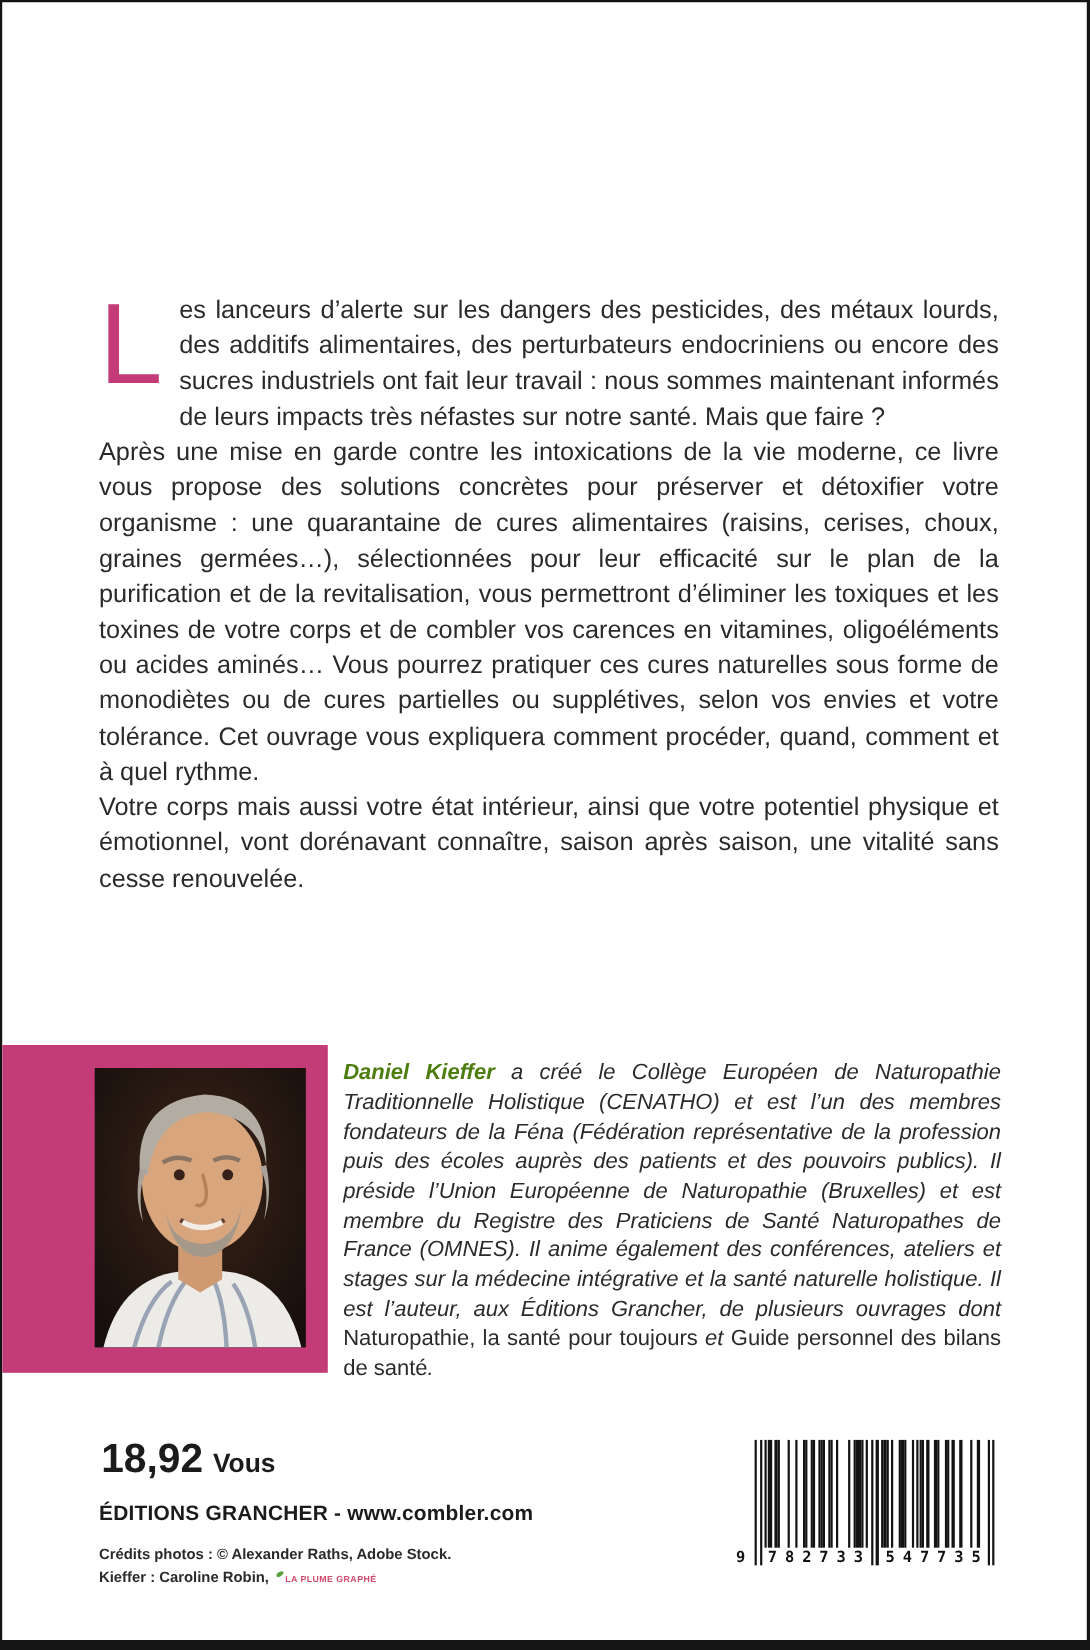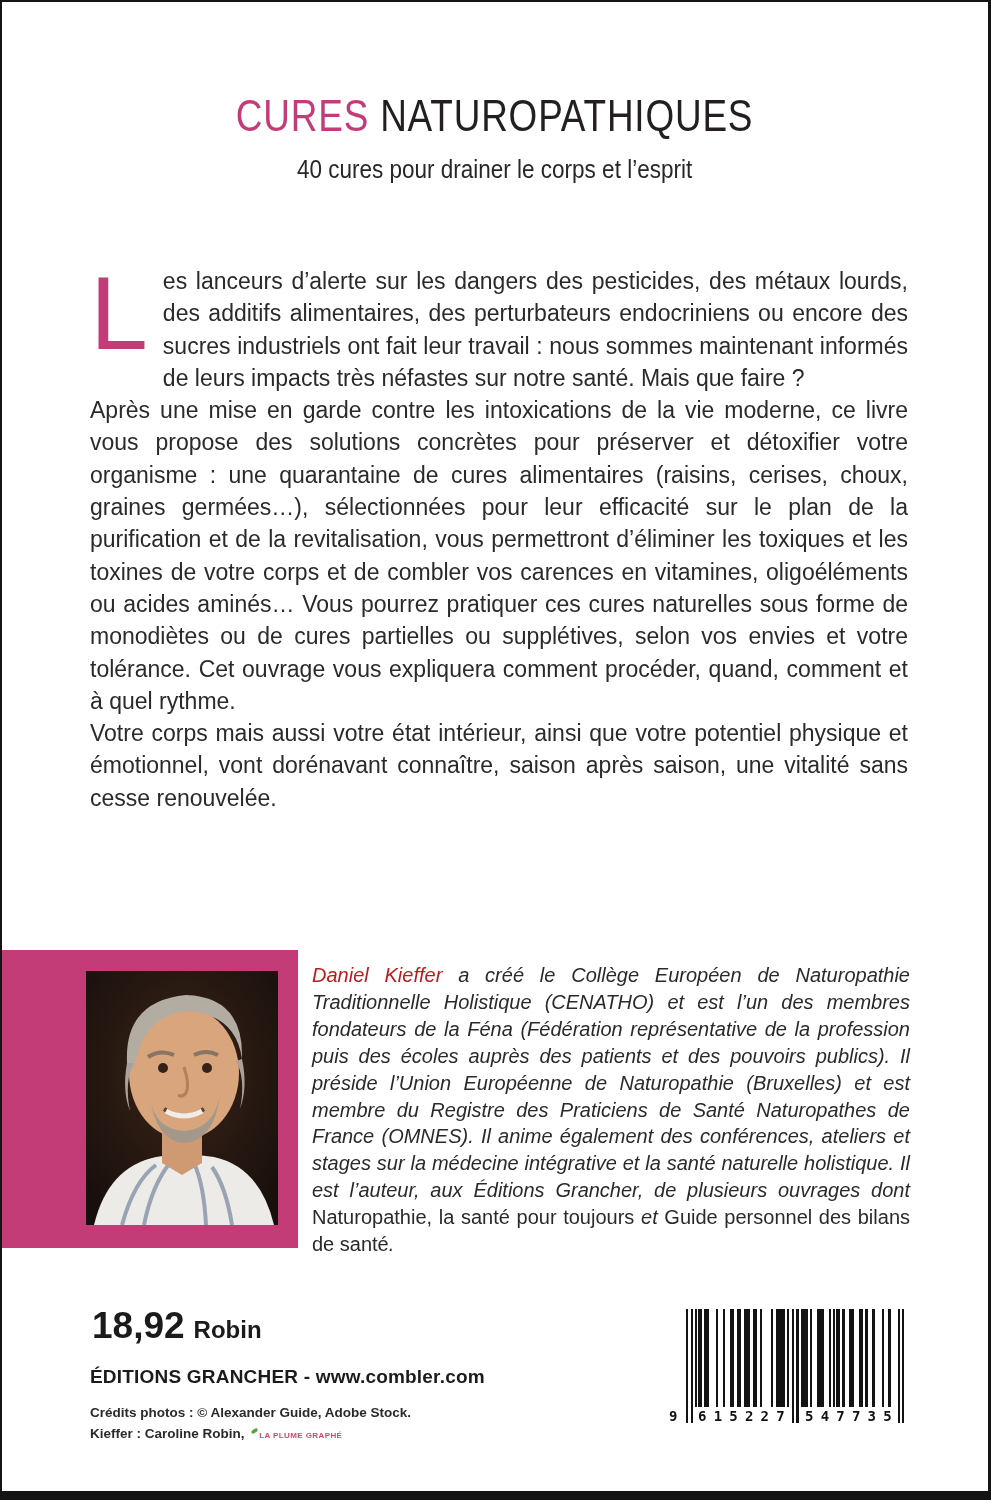"CURES NATUROPATHIQUES" header.header { html: <header> <h1> <span>CURES</span> <span>NATUROPATHIQUES</span> </h1> <div> <span>40 cures pour drainer le corps et l’esprit</span> </div> </header> -> none }
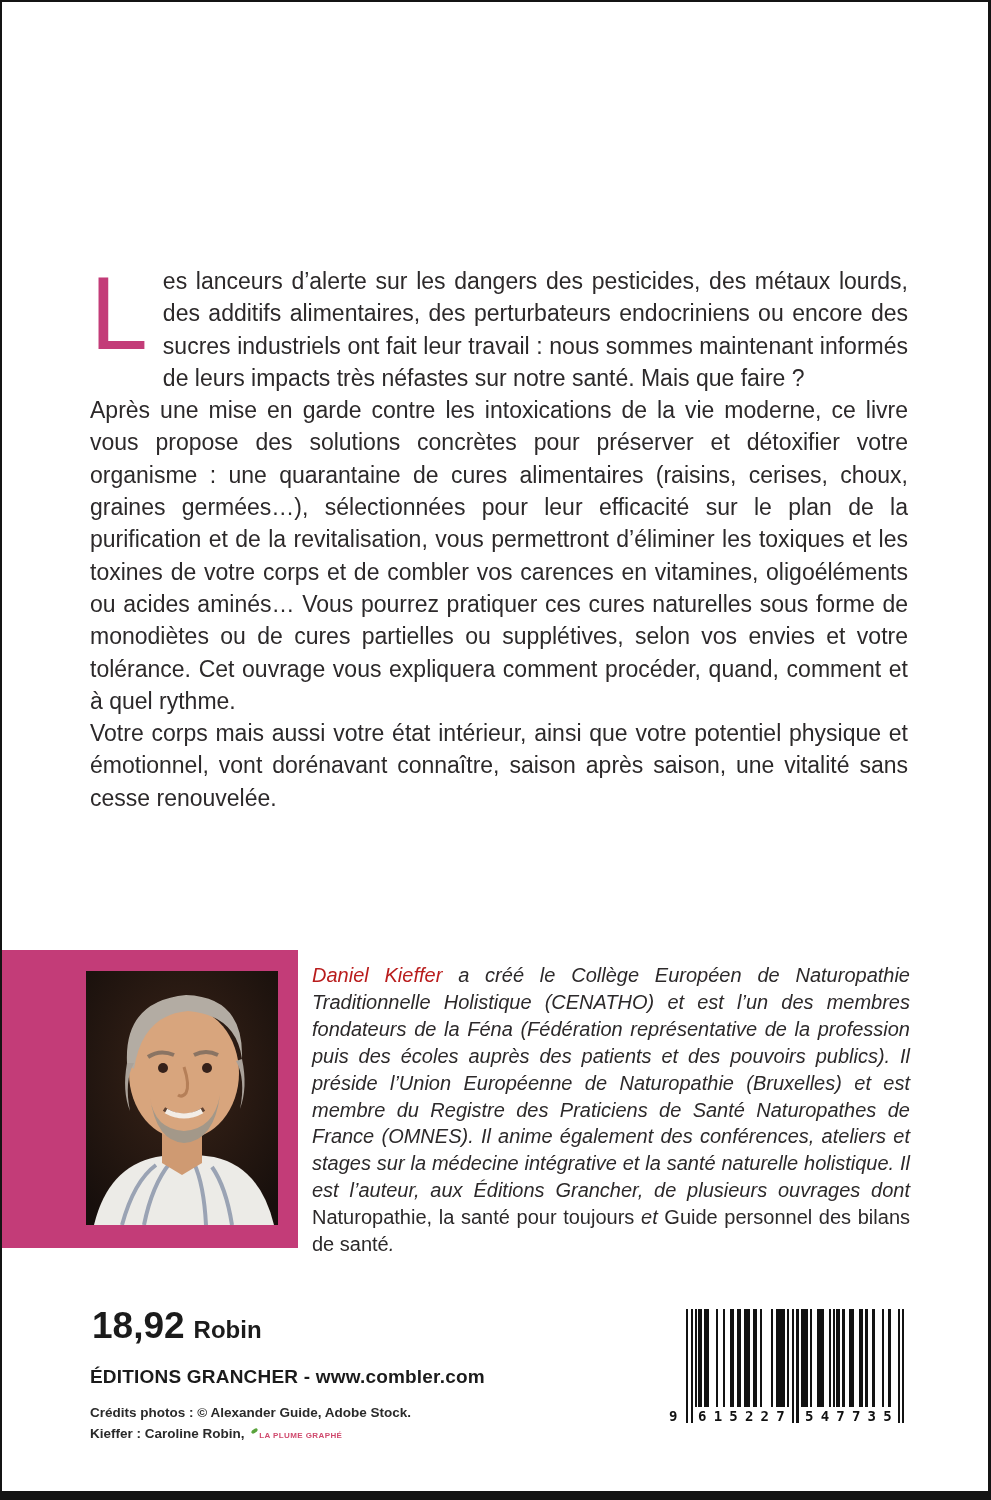"Daniel Kieffer" .bio .author-name { color: #b91c1c -> #4d7c0f; font-weight: normal -> bold }
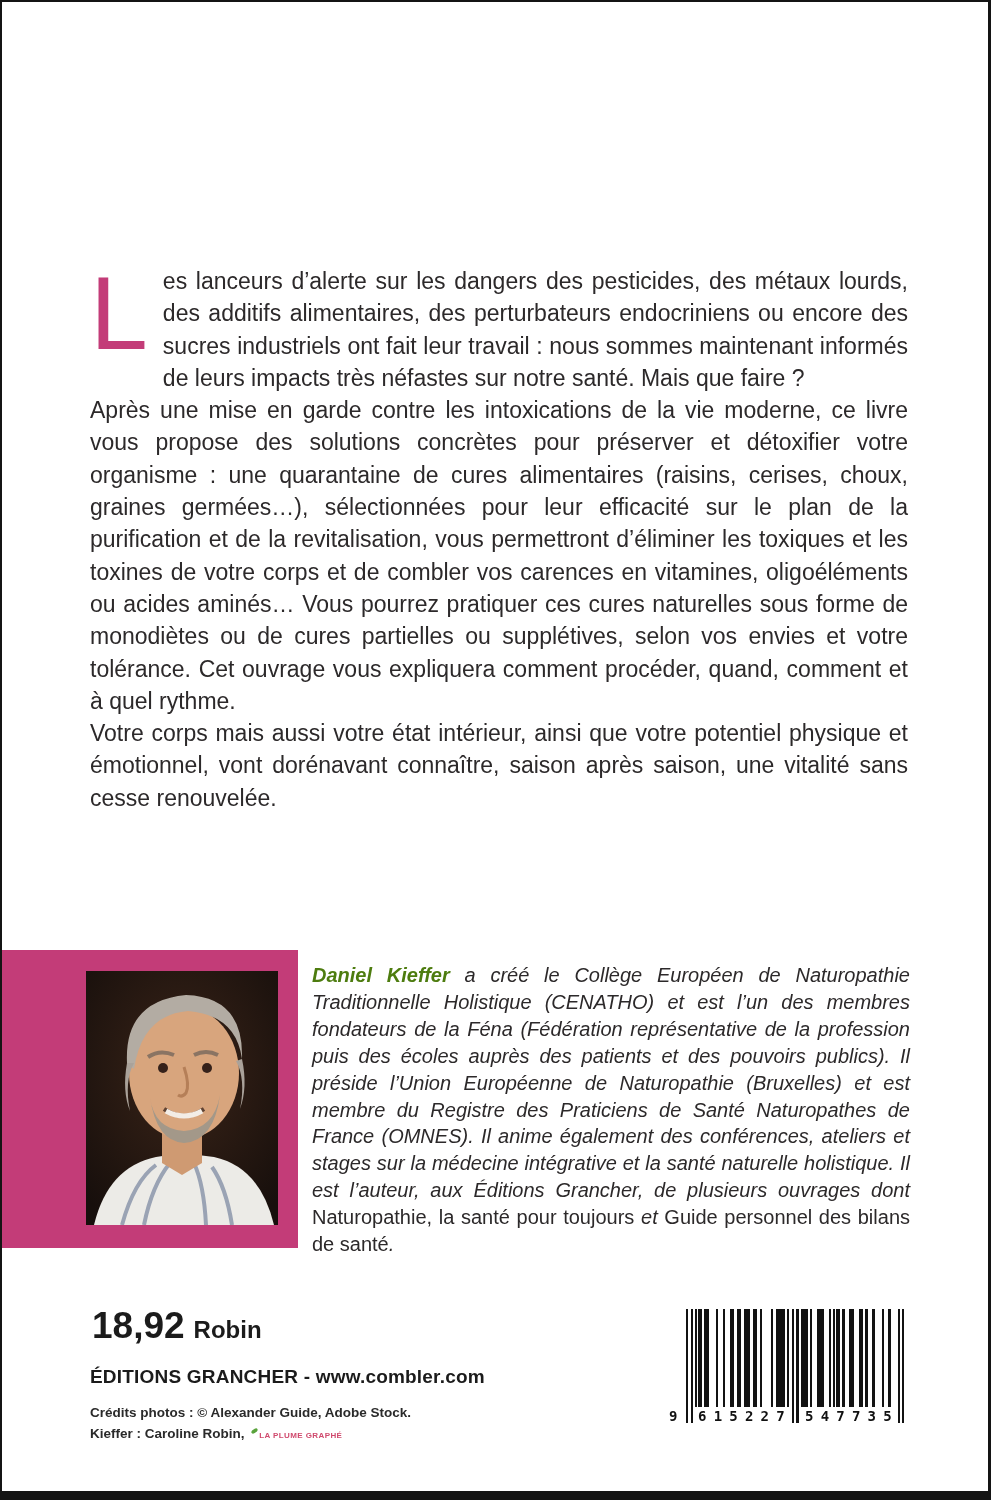"Robin" span.currency { text: Robin -> Vous }
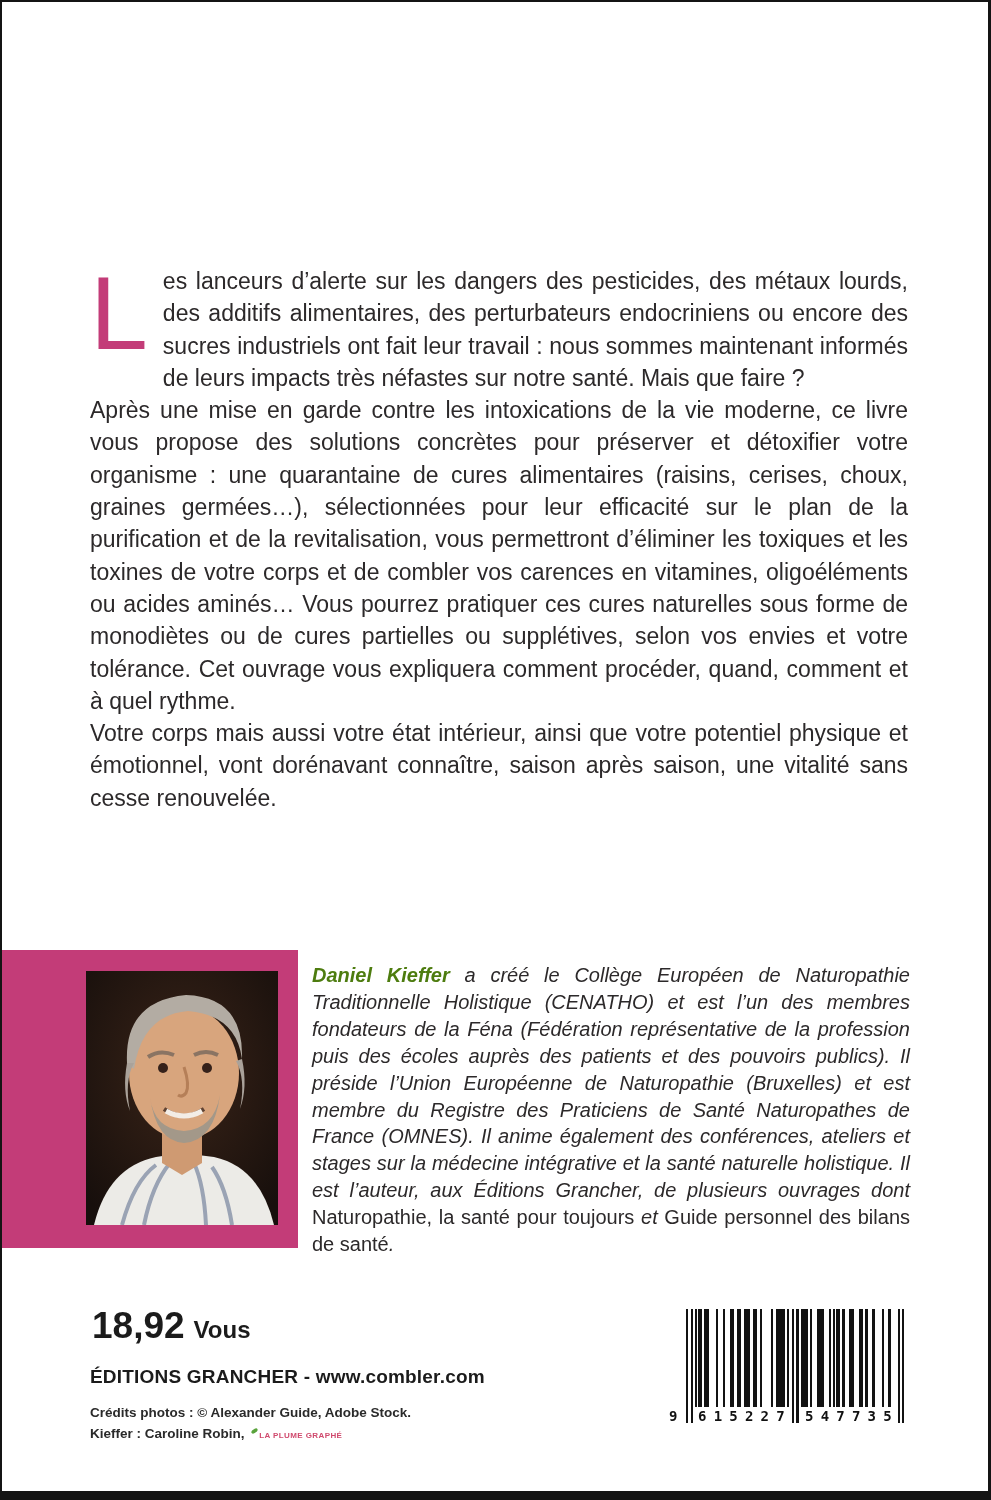"Crédits photos : © Alexander" div { text: Guide -> Raths }
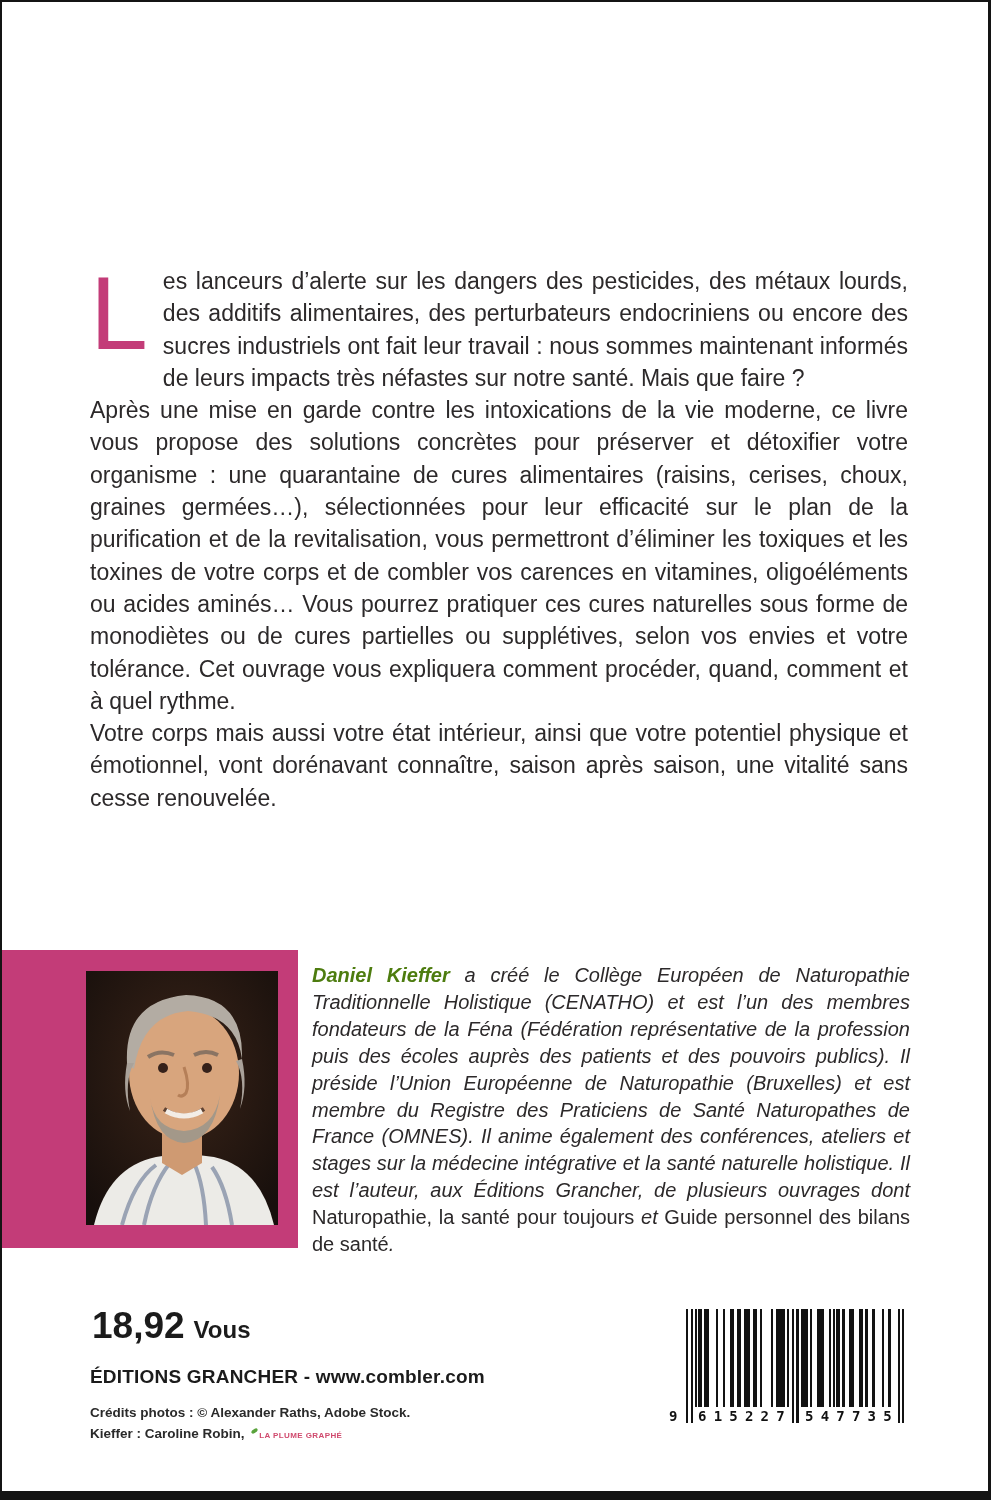"615227" span.bc-d1 { text: 615227 -> 782733 }
